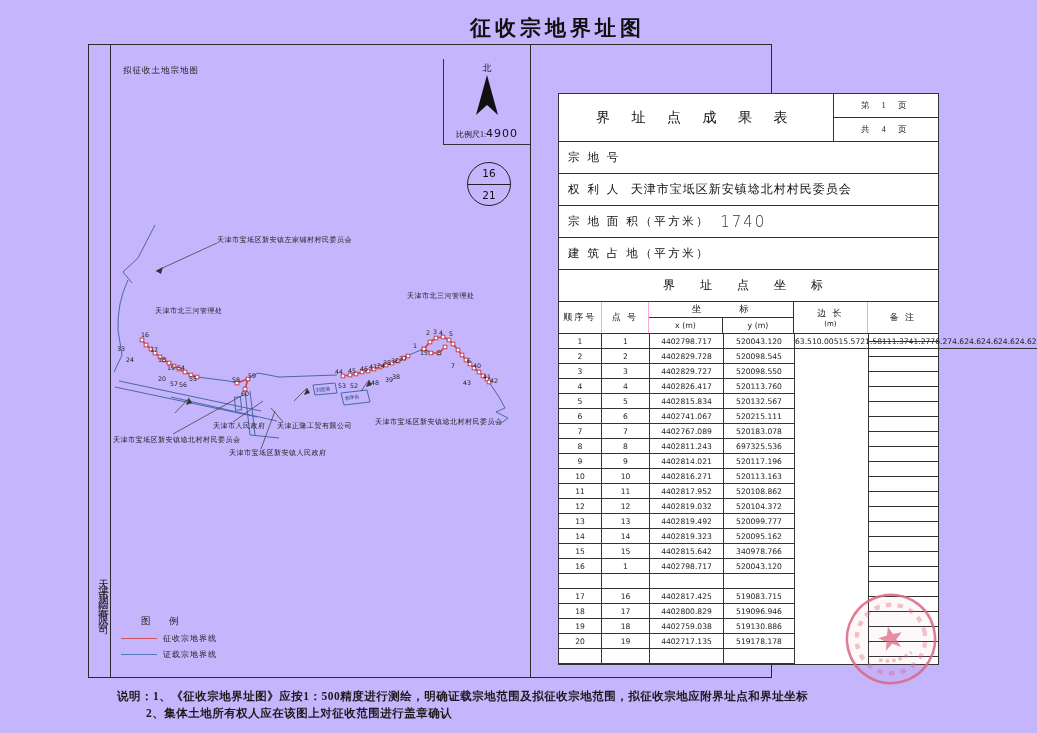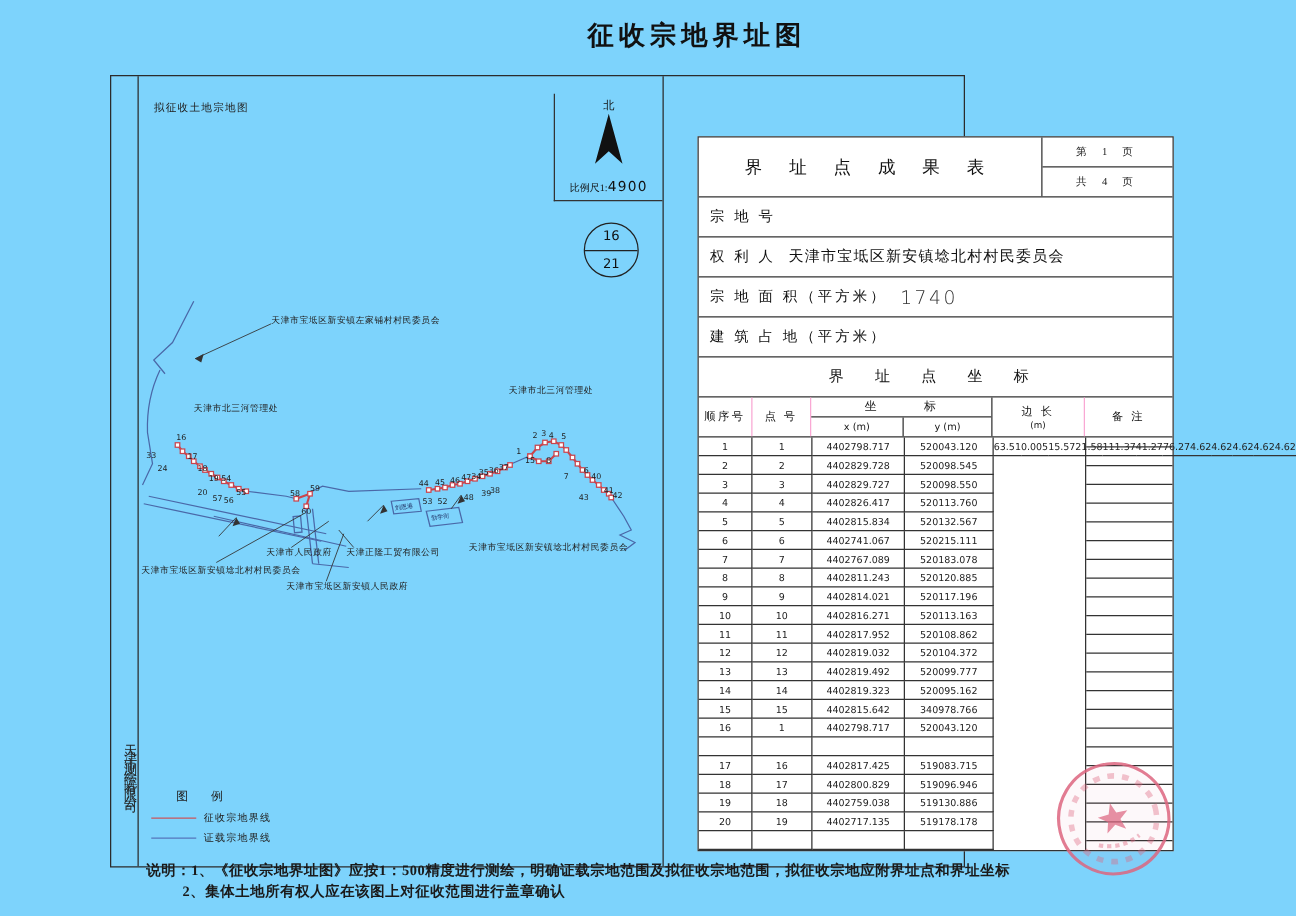"征收宗地界址图" .page { background: #7dd3fc -> #c4b5fd }
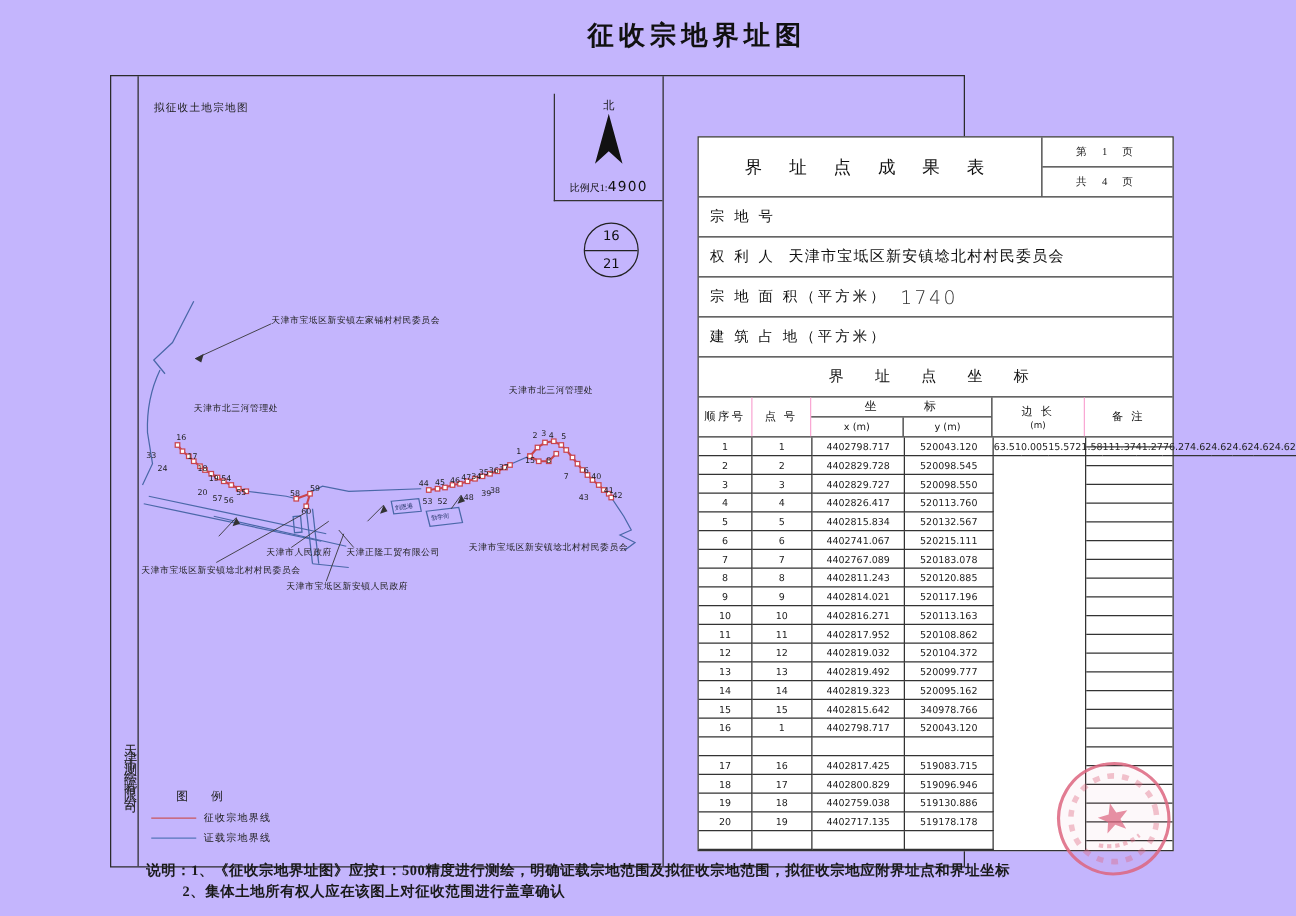"拟征收土地宗地图" .frame { margin-top: 16px -> none }
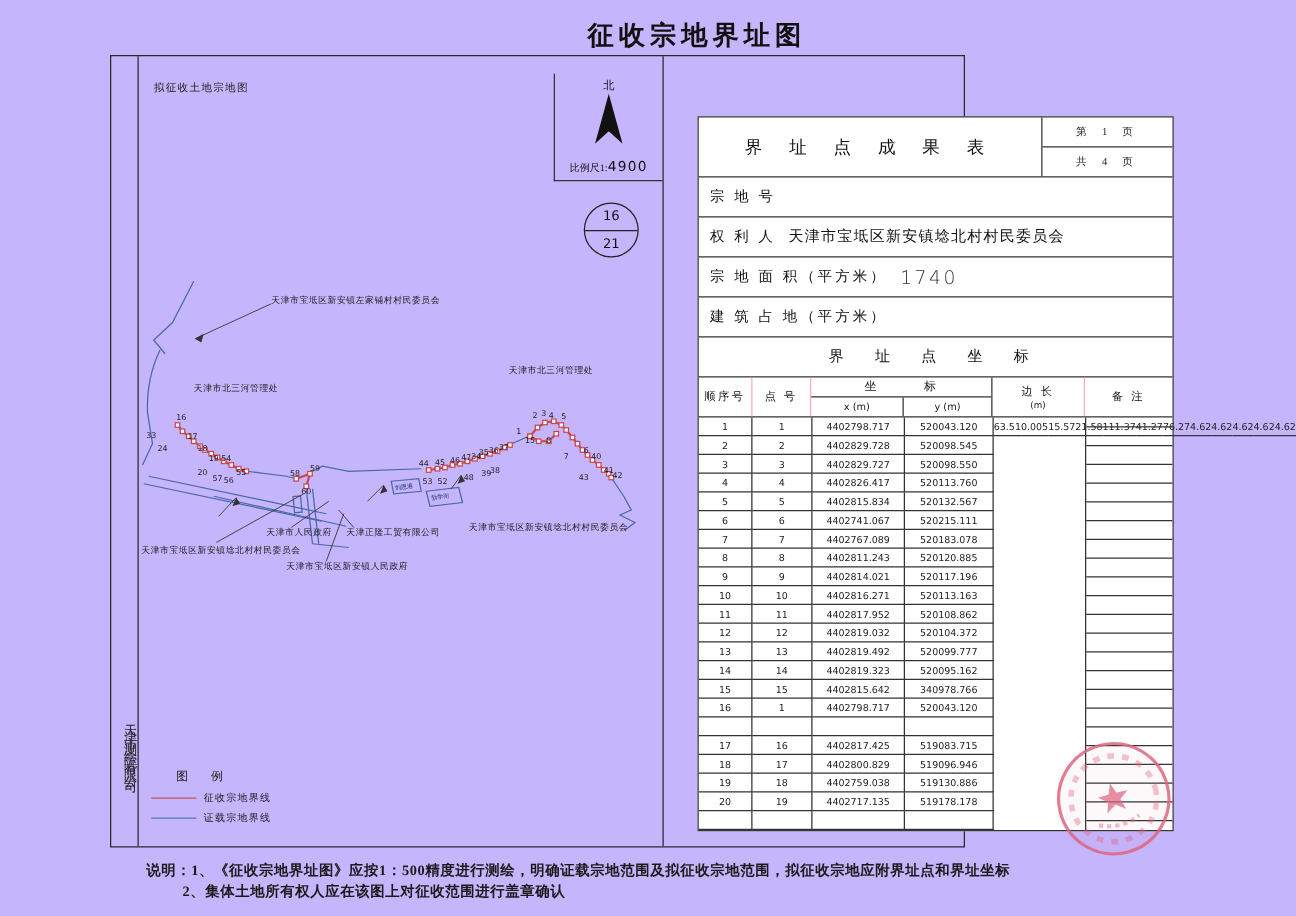"520120.885" div.ct-cell { text: 520120.885 -> 697325.536 }
